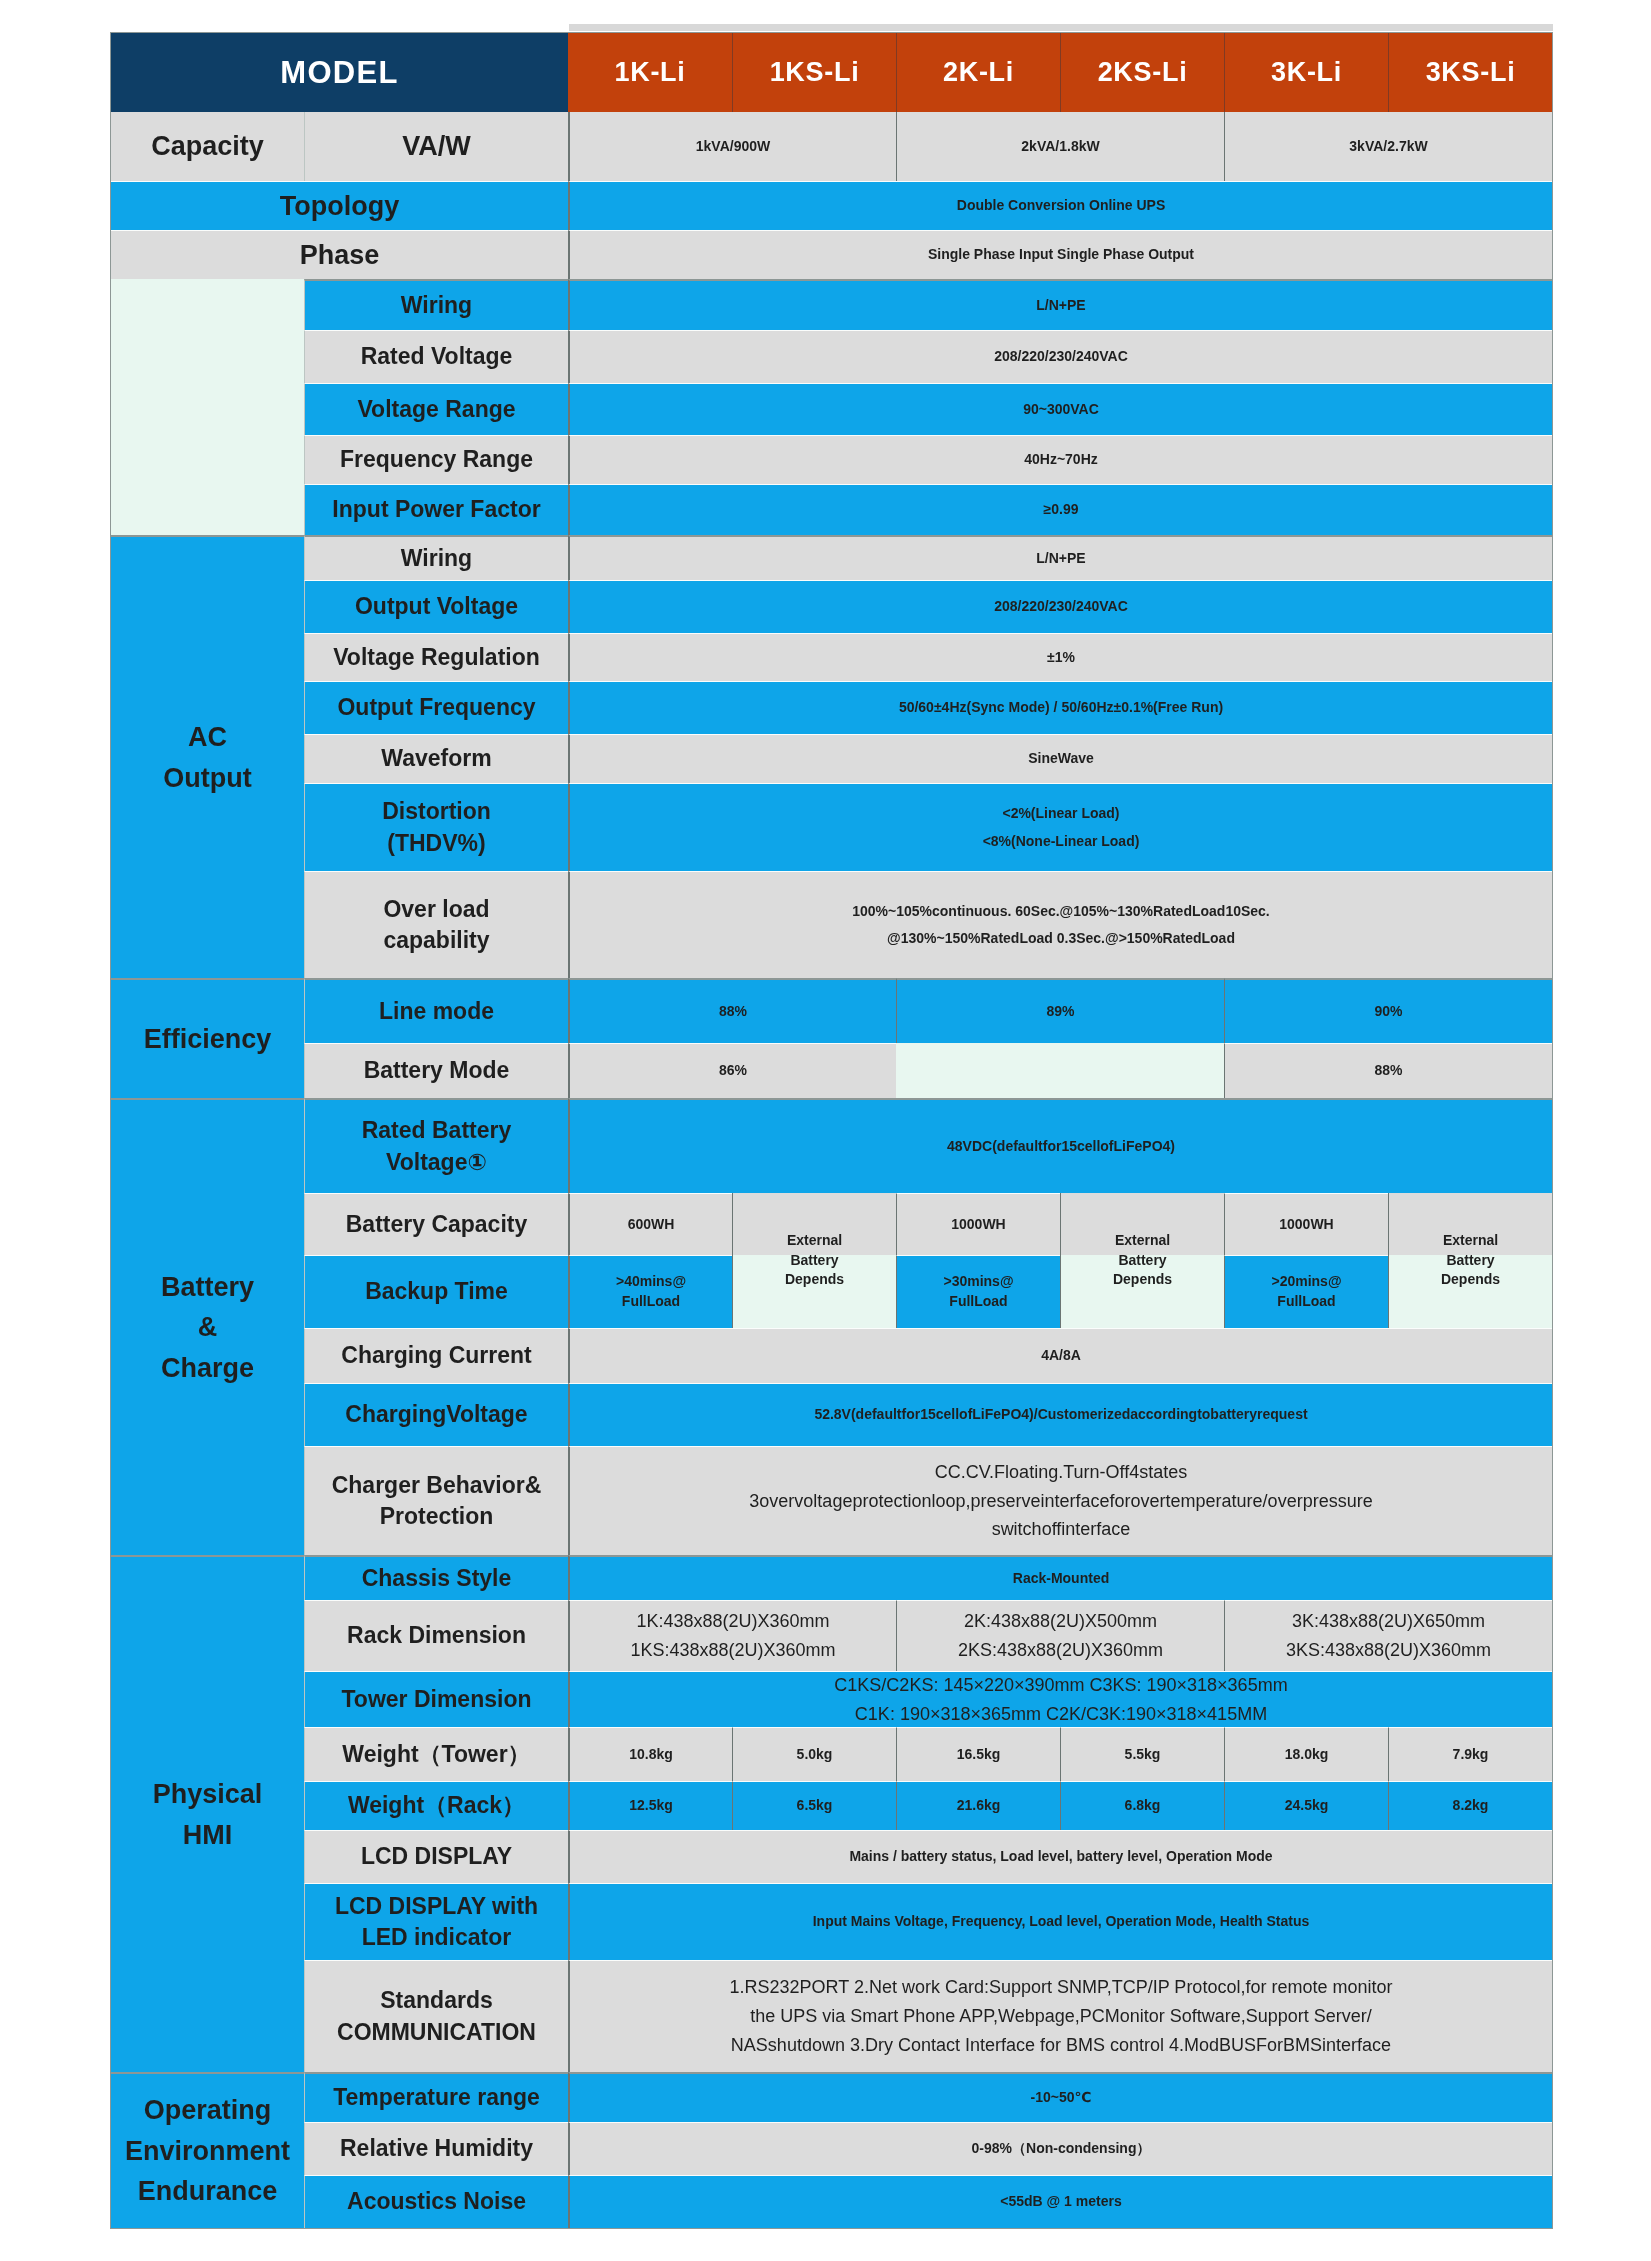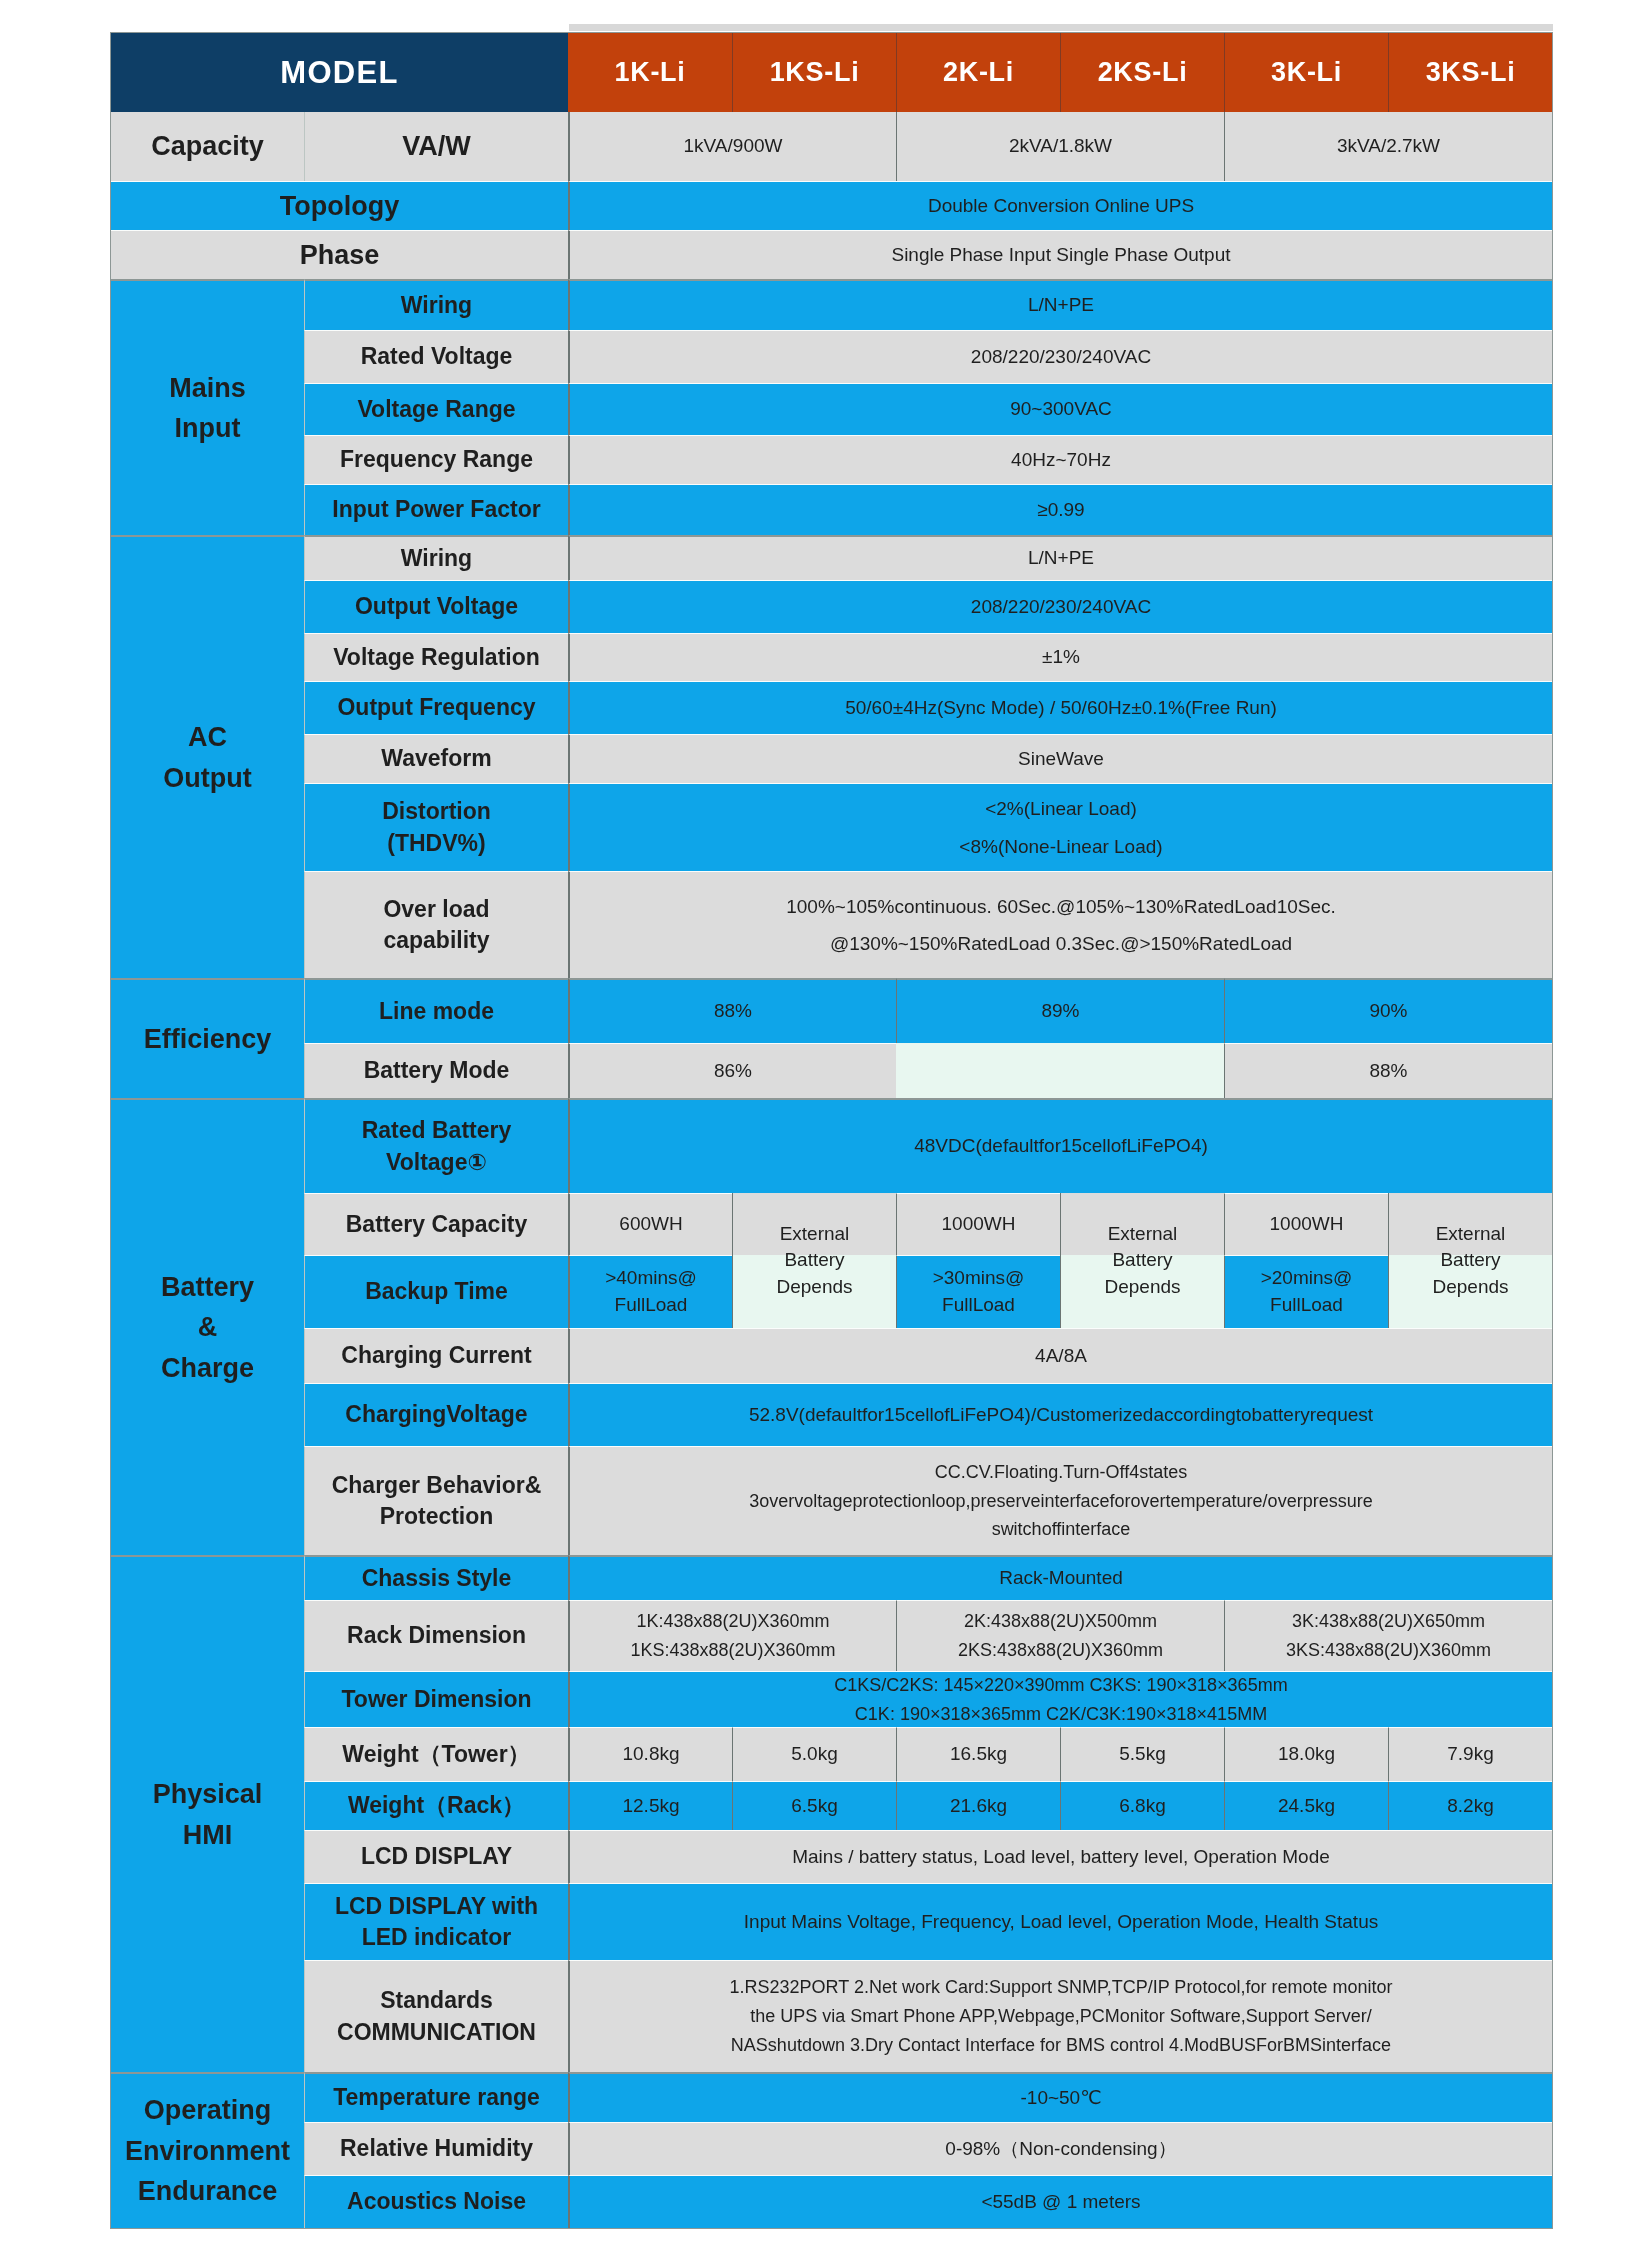"1kVA/900W" .val { font-size: 19px -> 14px; font-weight: 400 -> 700 }
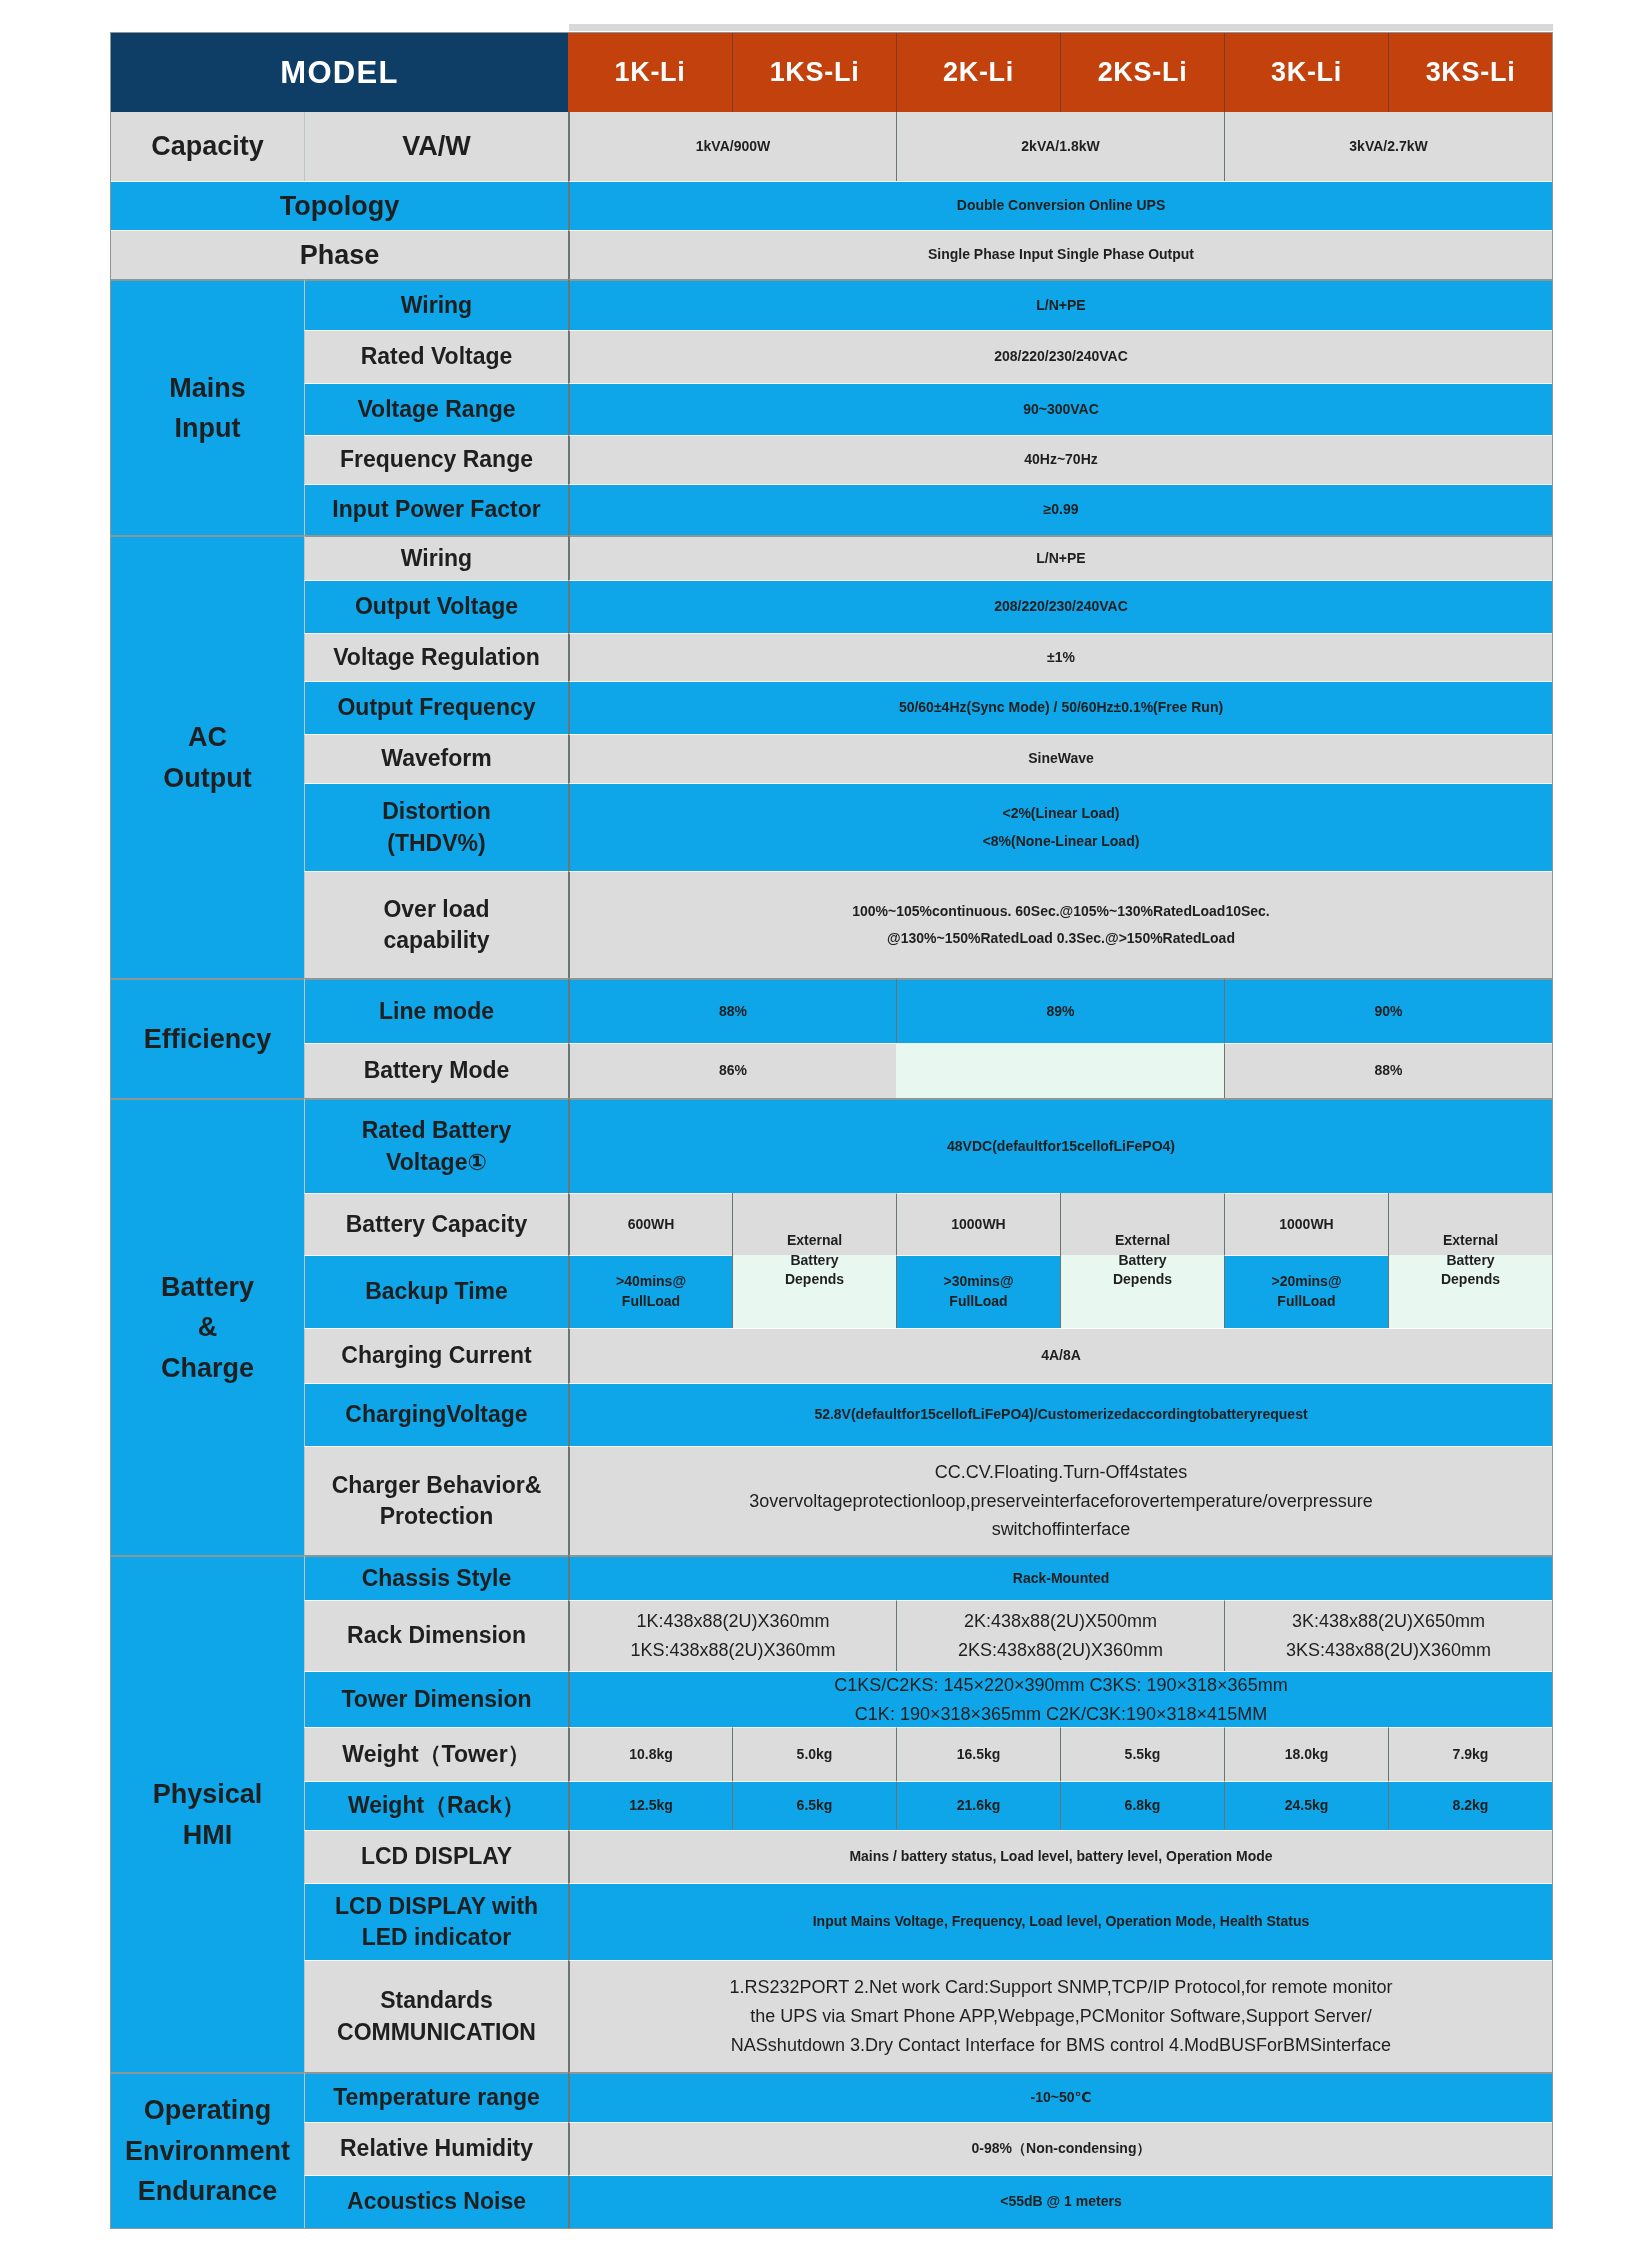"Mains" div.c { html: <div> <span>Mains</span> <span>Input</span> </div> -> none }
